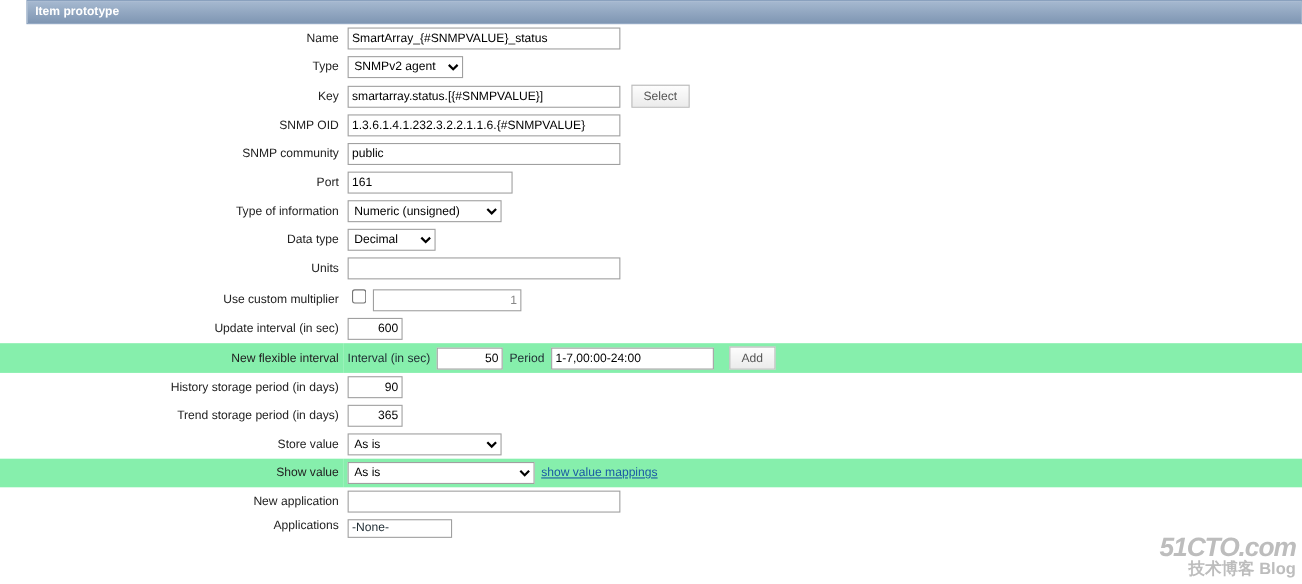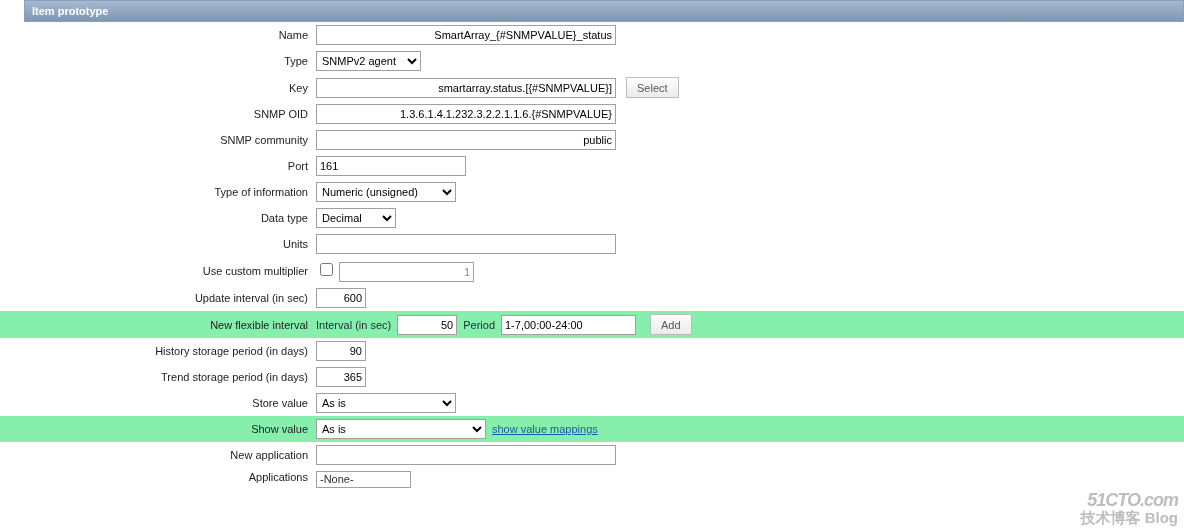"SmartArray_{#SNMPVALUE}_status" .wide-300 { text-align: right -> none; width: 300px -> 248px }
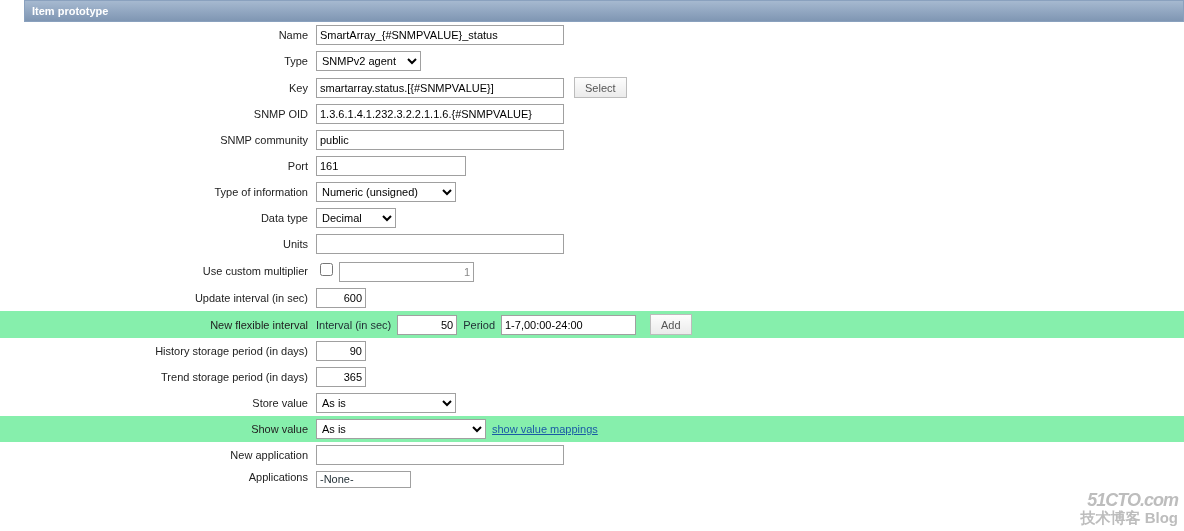"1-7,00:00-24:00" .wide-135 { width: 135px -> 148px }
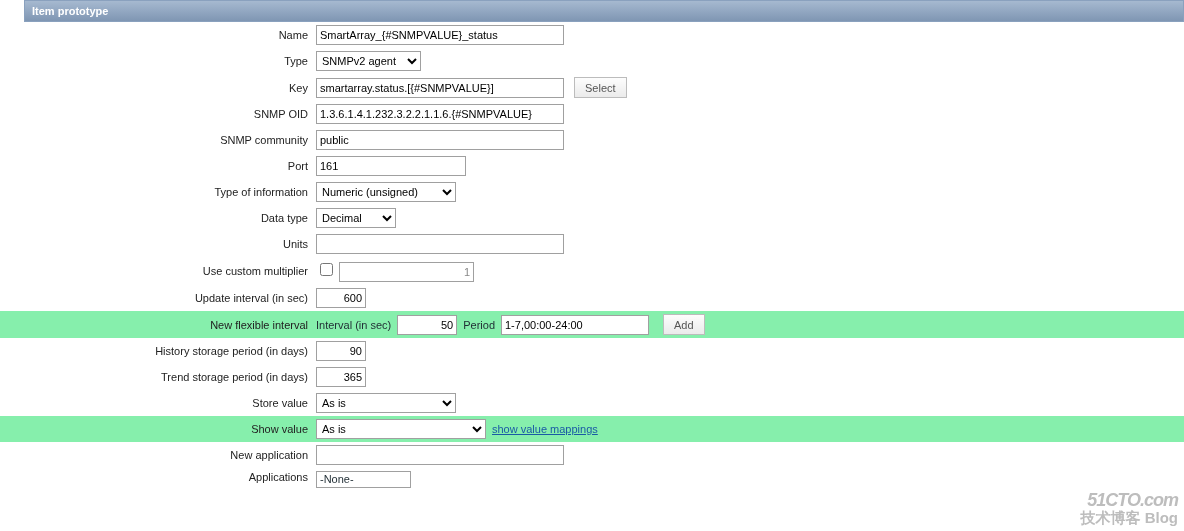"51CTO.com" .watermark .big { font-size: 18px -> 24px }
